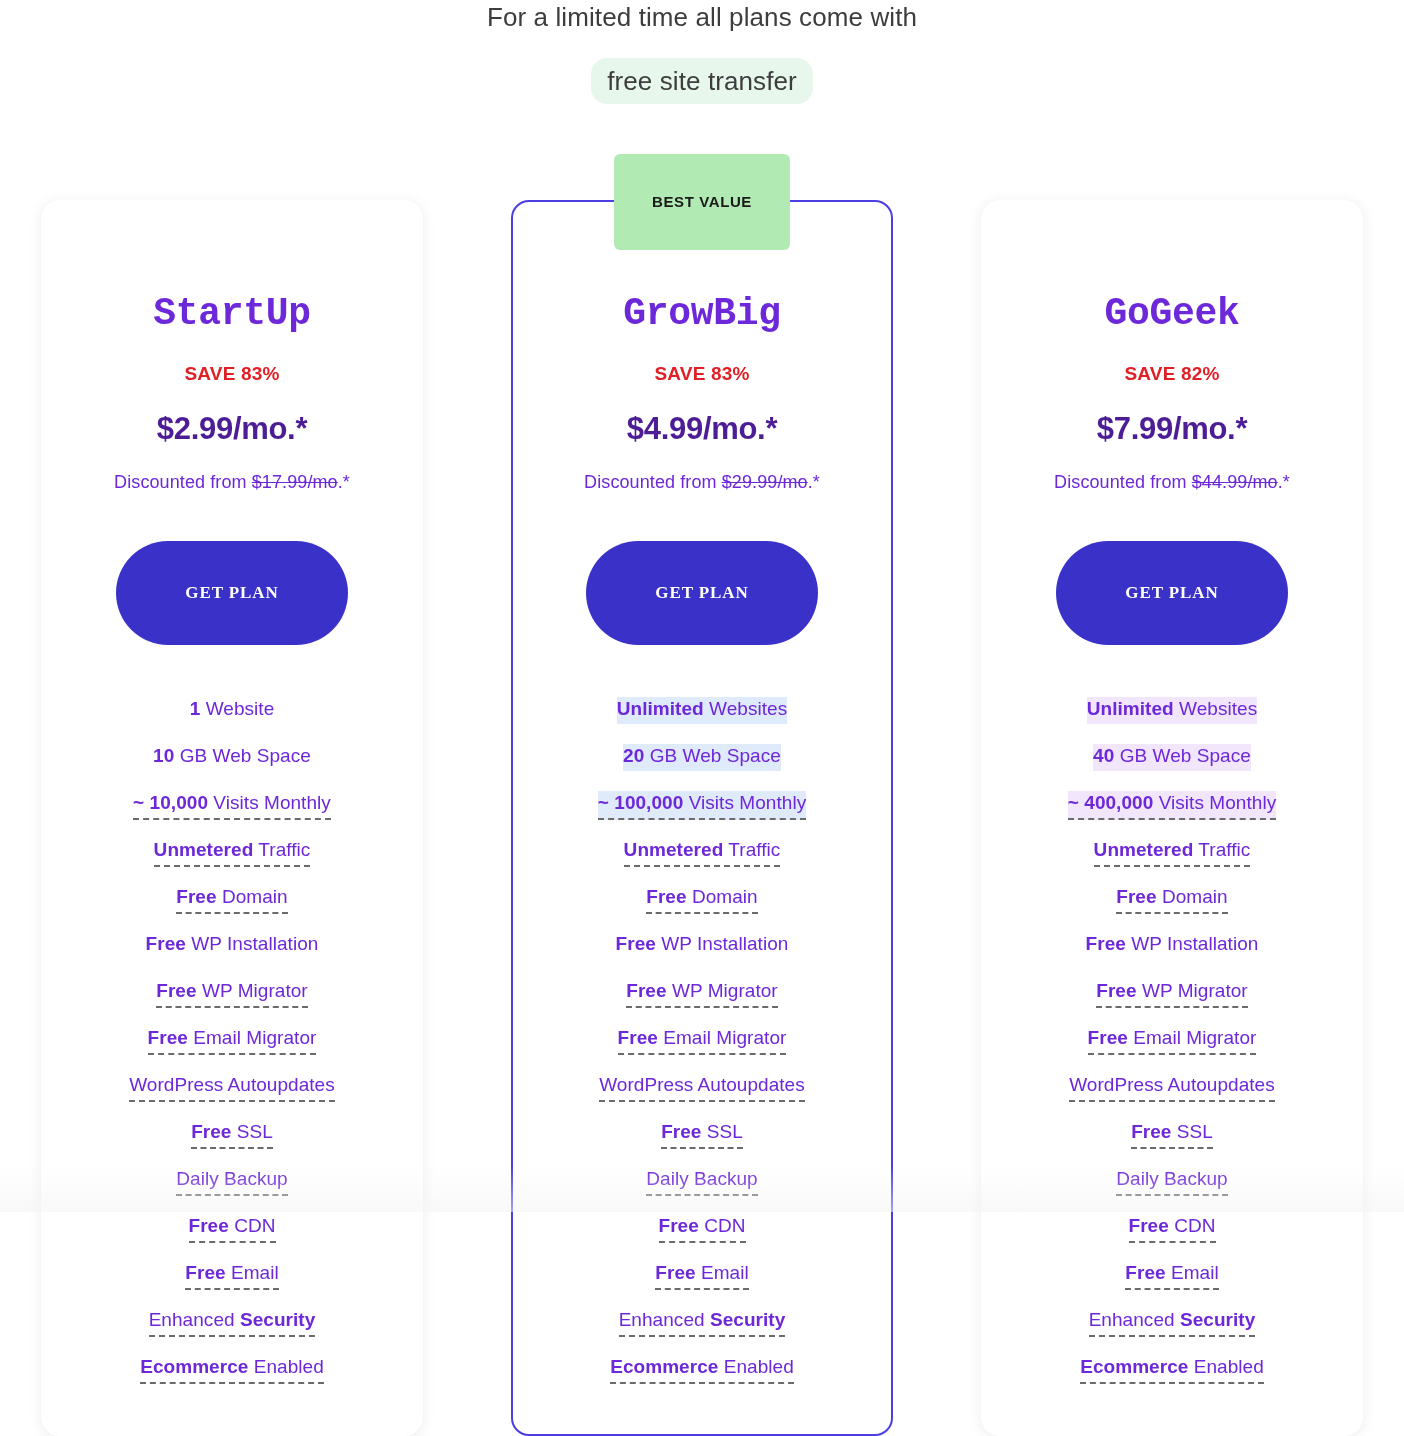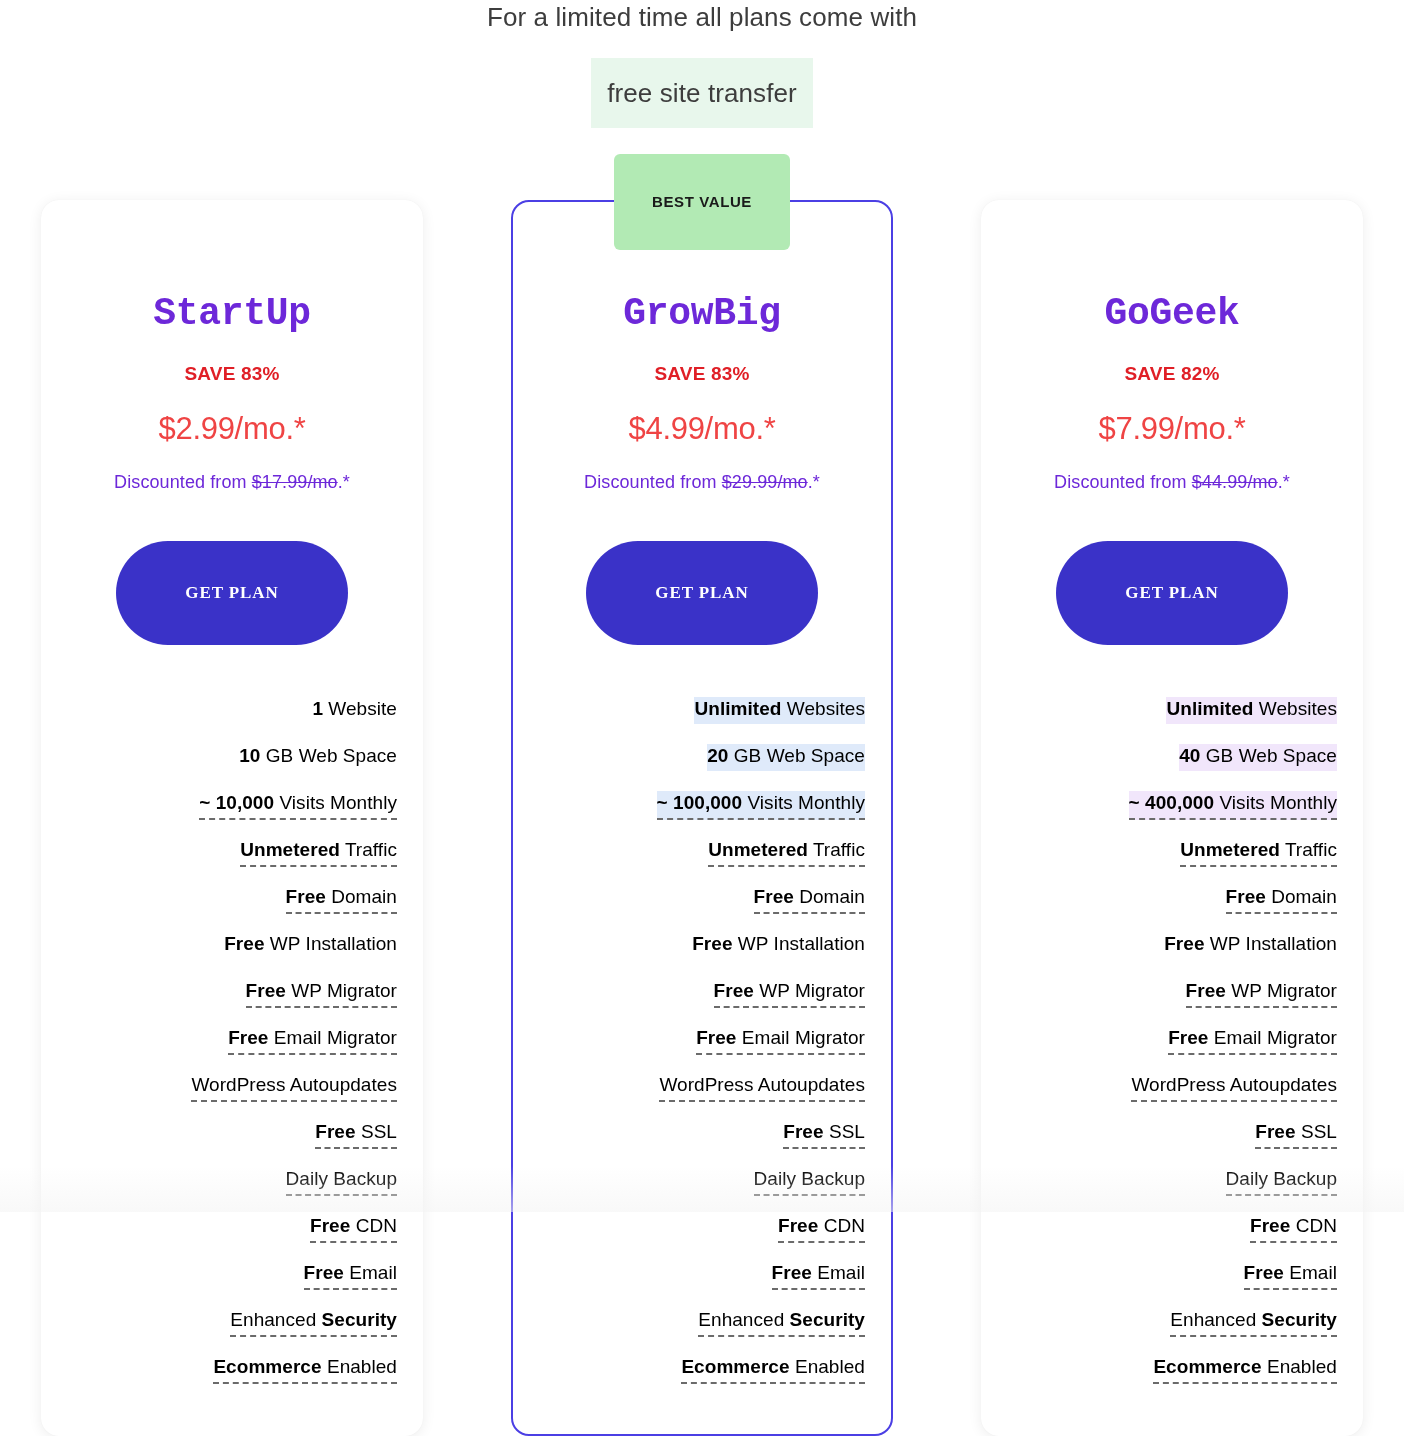"free site transfer" .promo-badge { border-radius: none -> 16px; padding: 16px 16px -> 4px 16px }
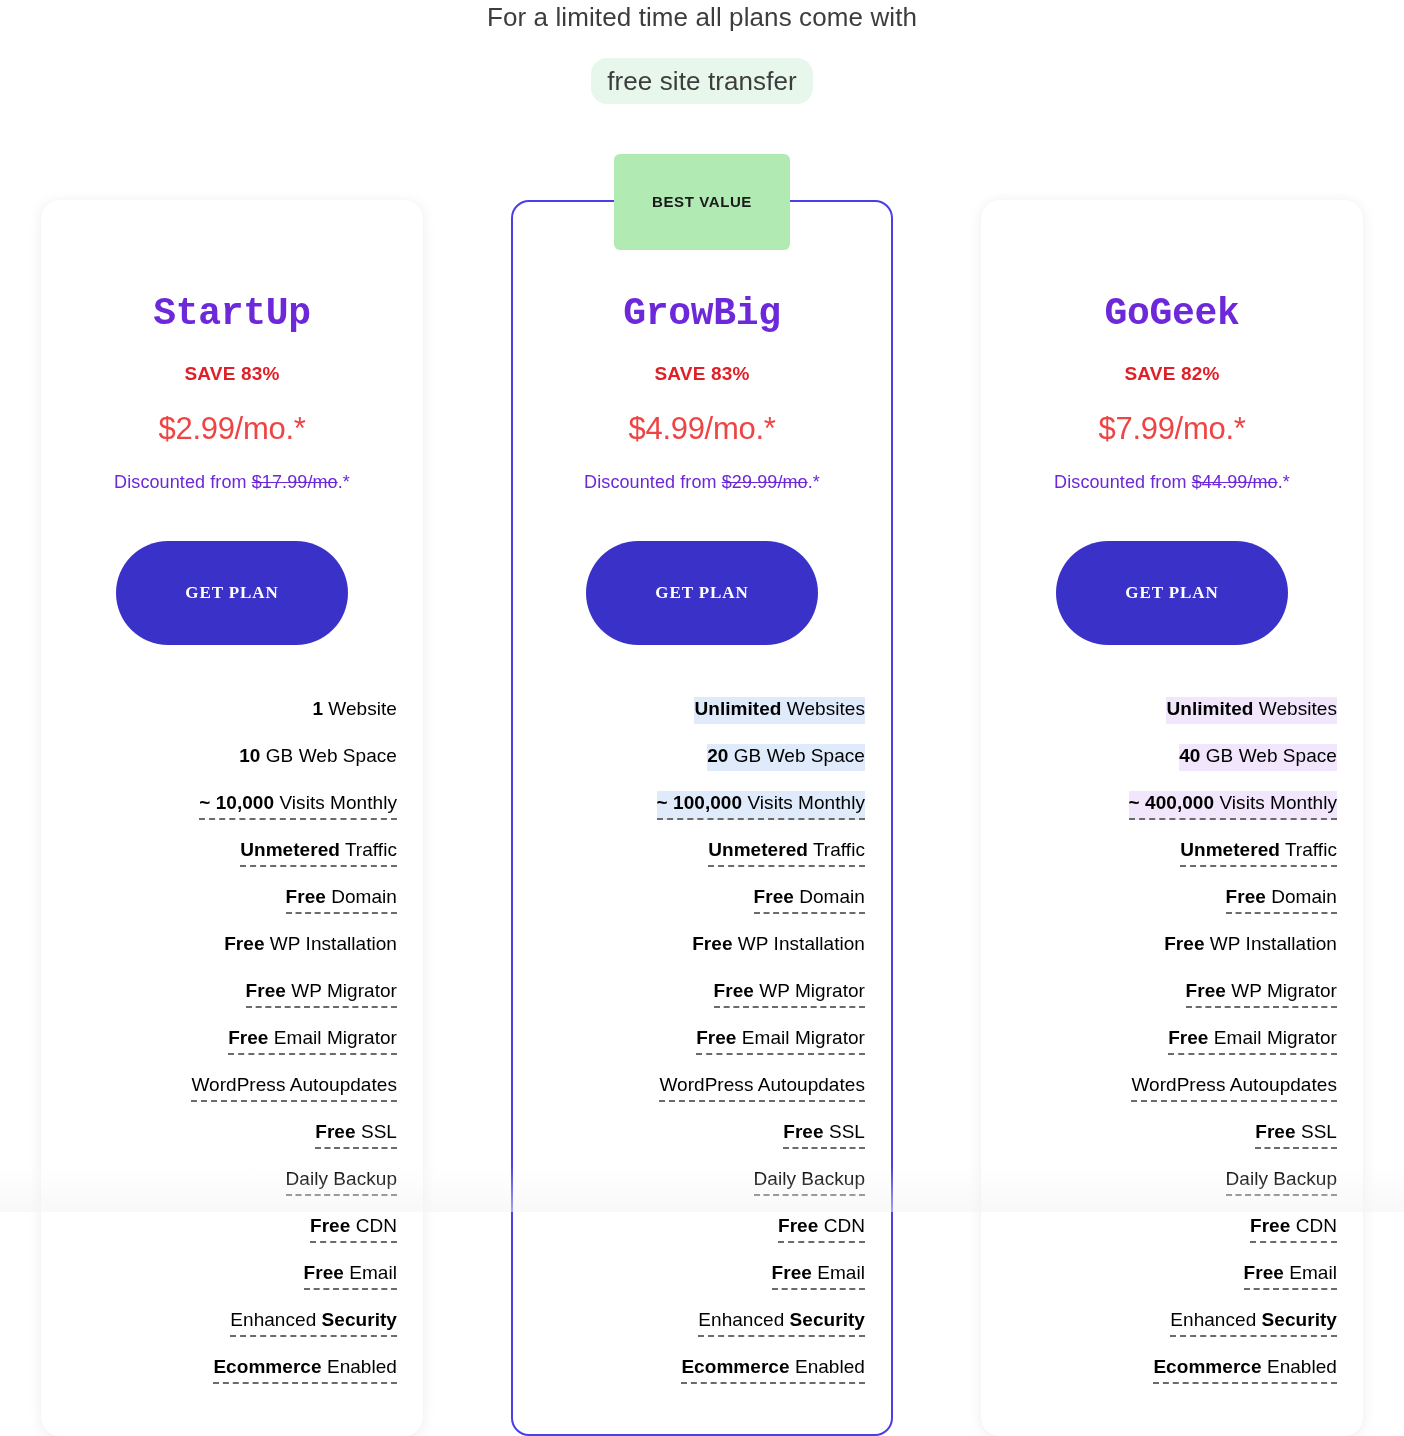"$2.99/mo.*" .plan-price { color: #ef4444 -> #4c1d95; font-weight: normal -> bold }
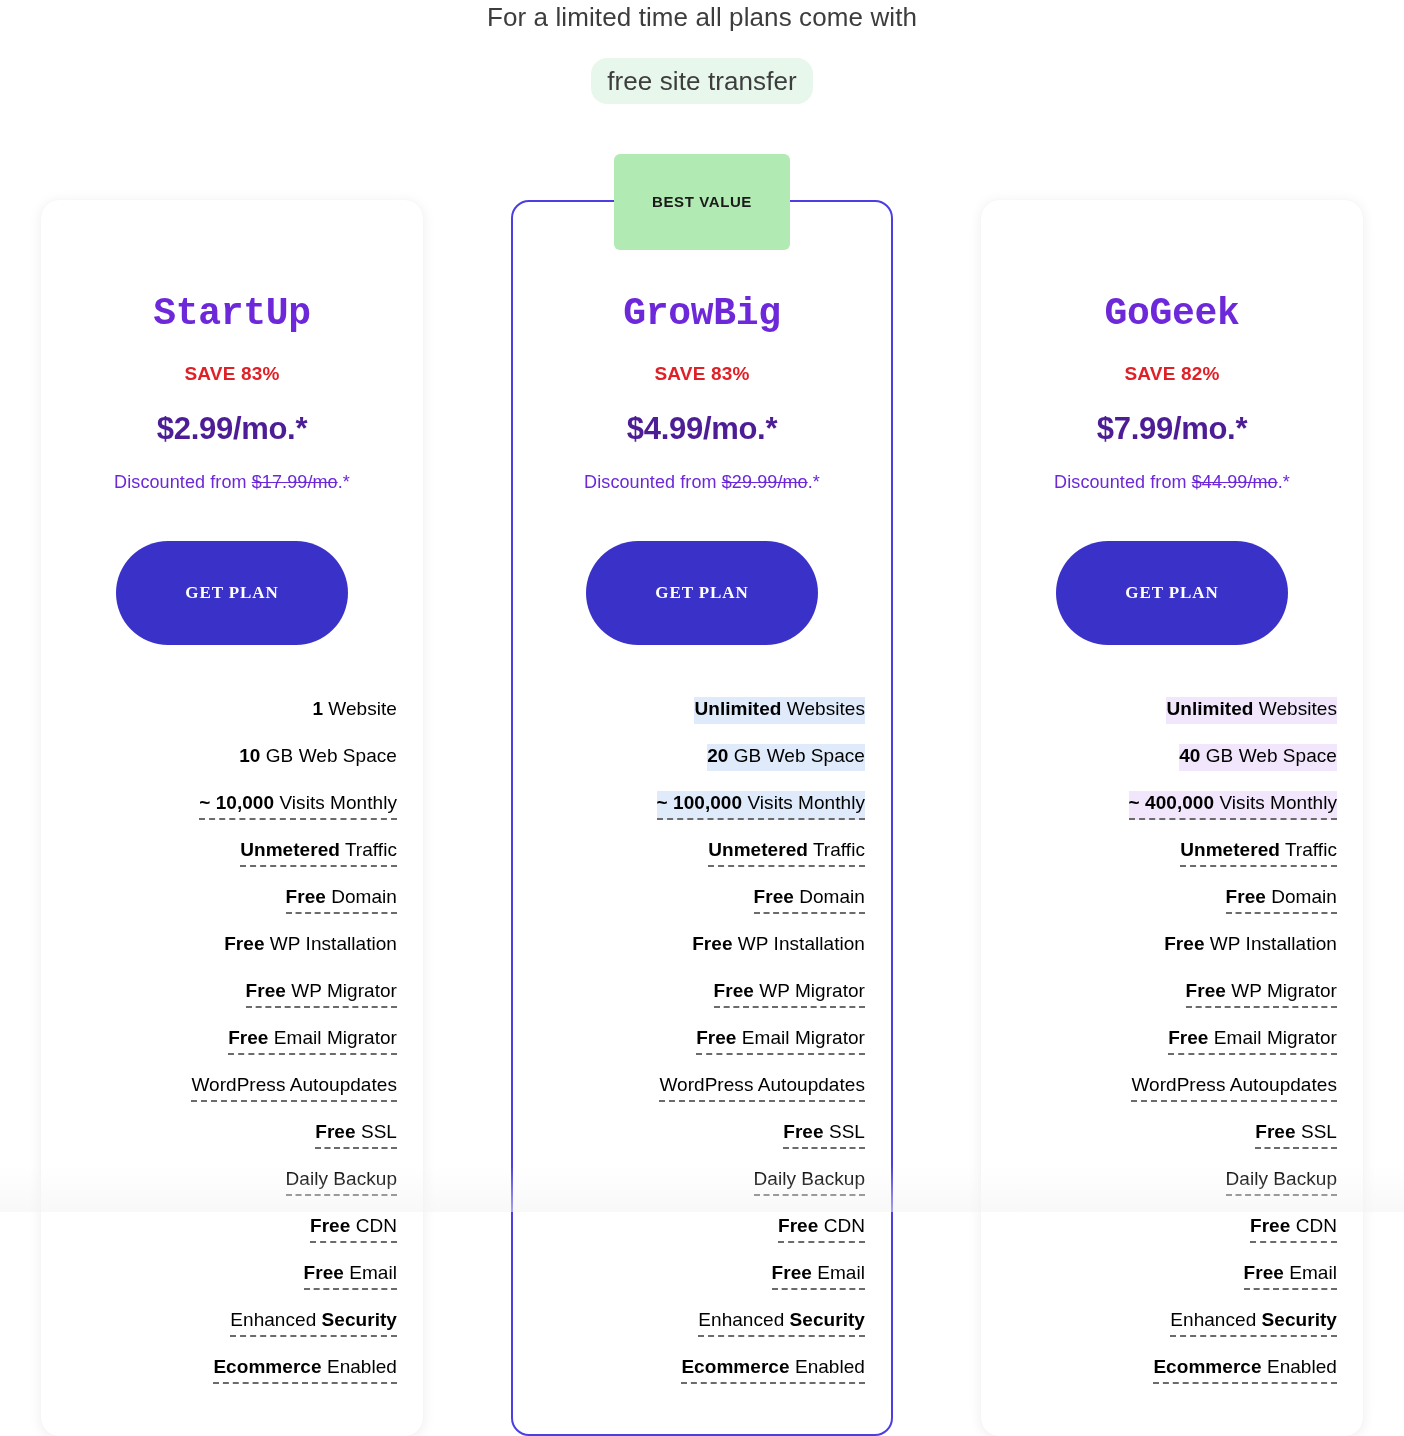"1 Website" .features li { color: #000000 -> #6d28d9; text-align: right -> center }
